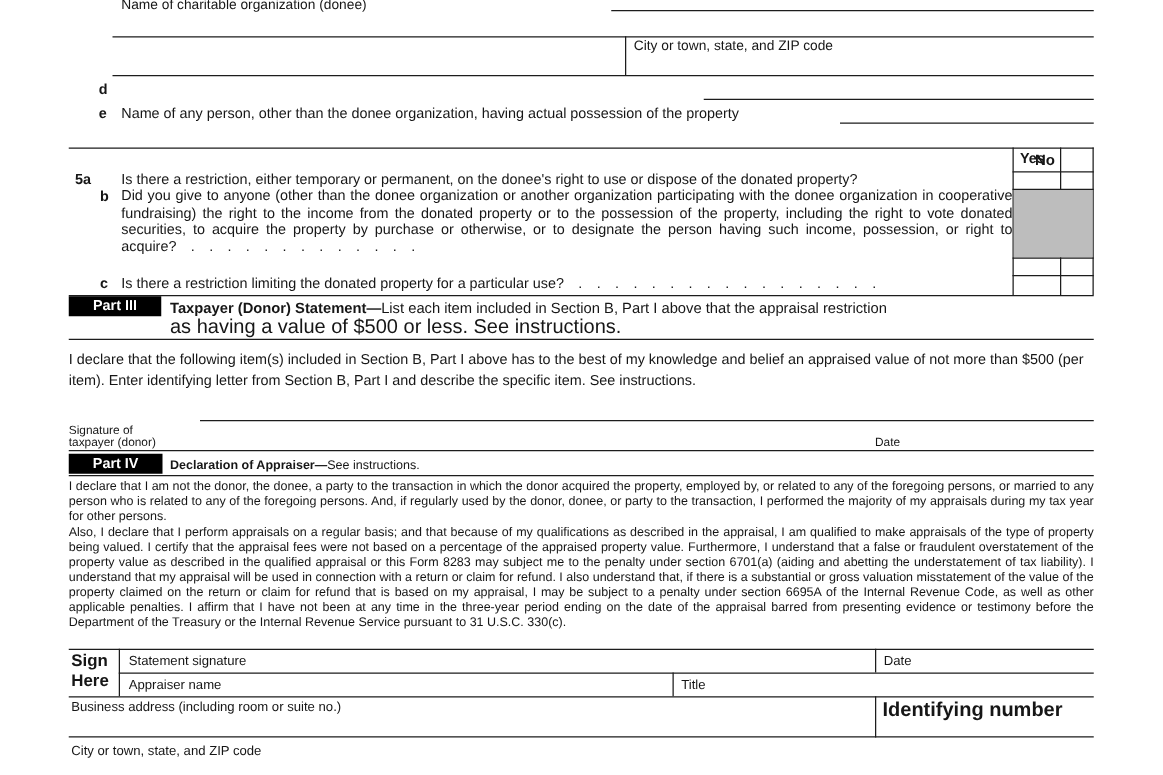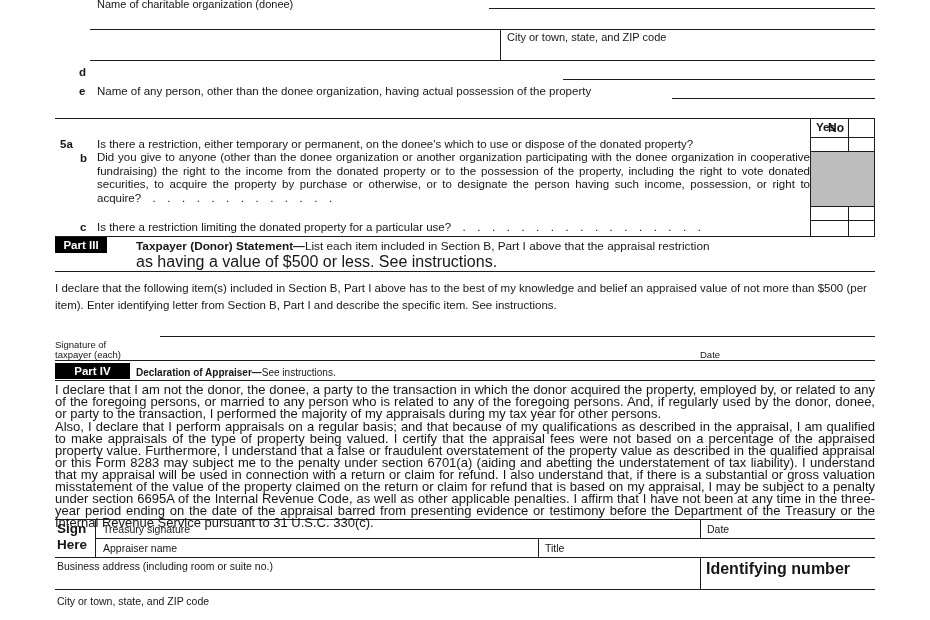"Is there a restriction, either" div.abs { text: which -> right }
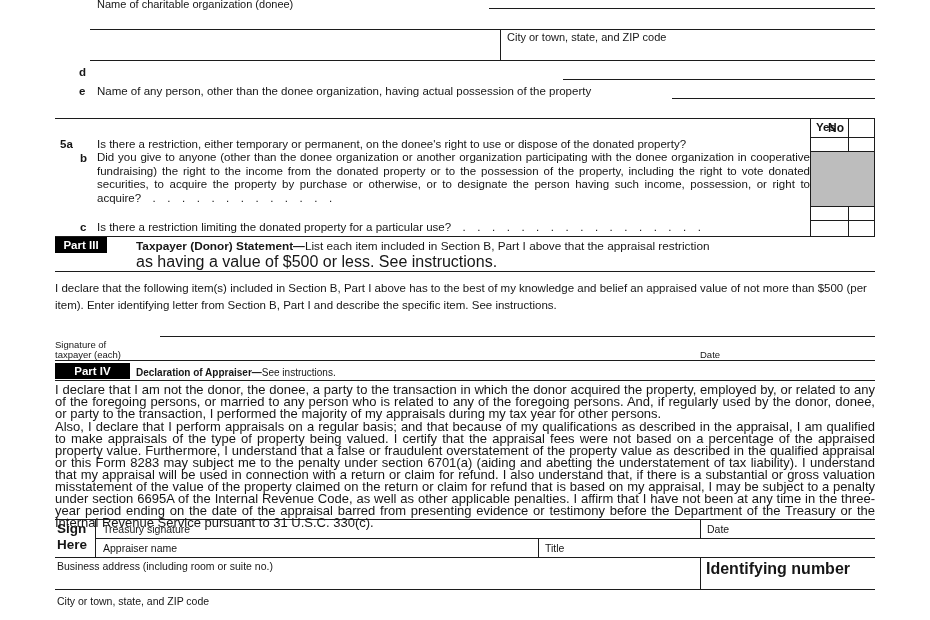"Part III" div.part-tag { width: 52px -> 74px }
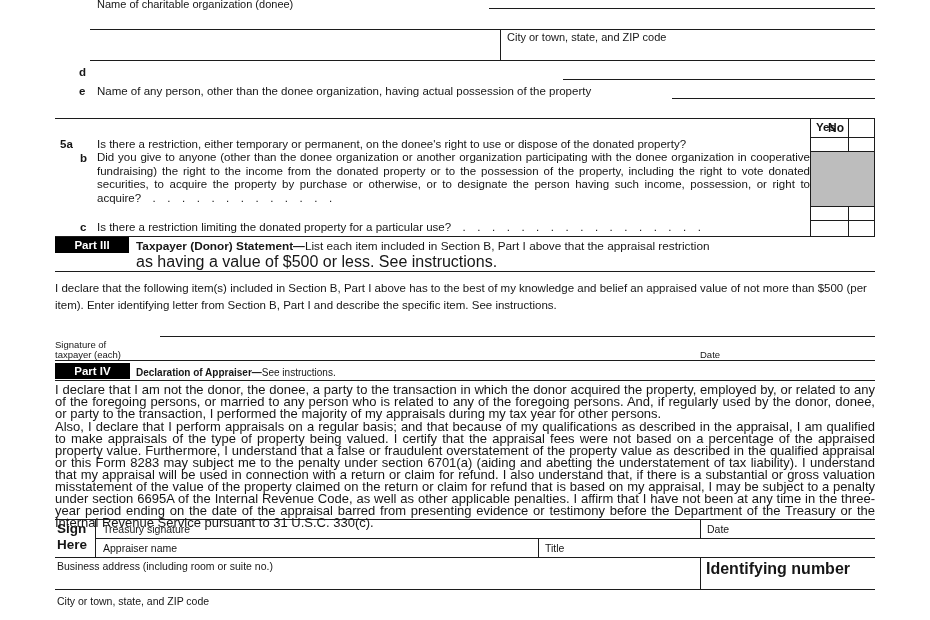"taxpayer (each)" div.abs { text: each -> donor }
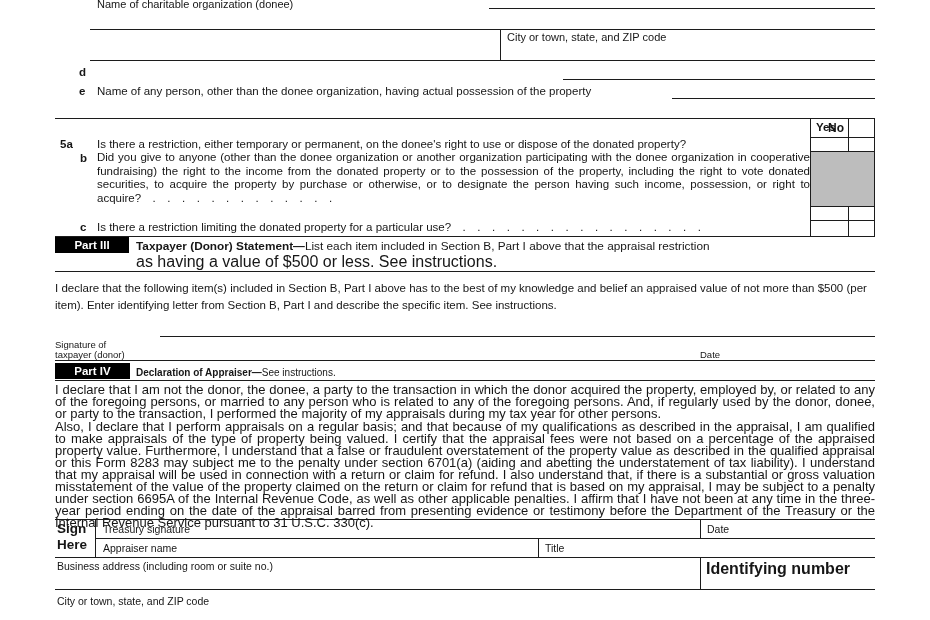"I declare that I am" .small { font-size: 13px -> 10px }
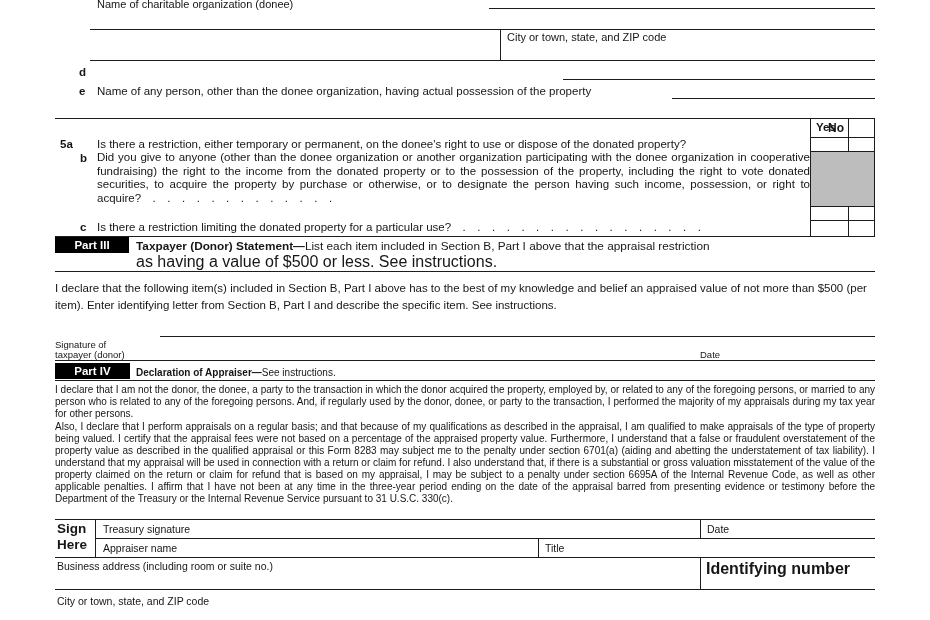"Treasury signature" div.abs { text: Treasury -> Statement }
